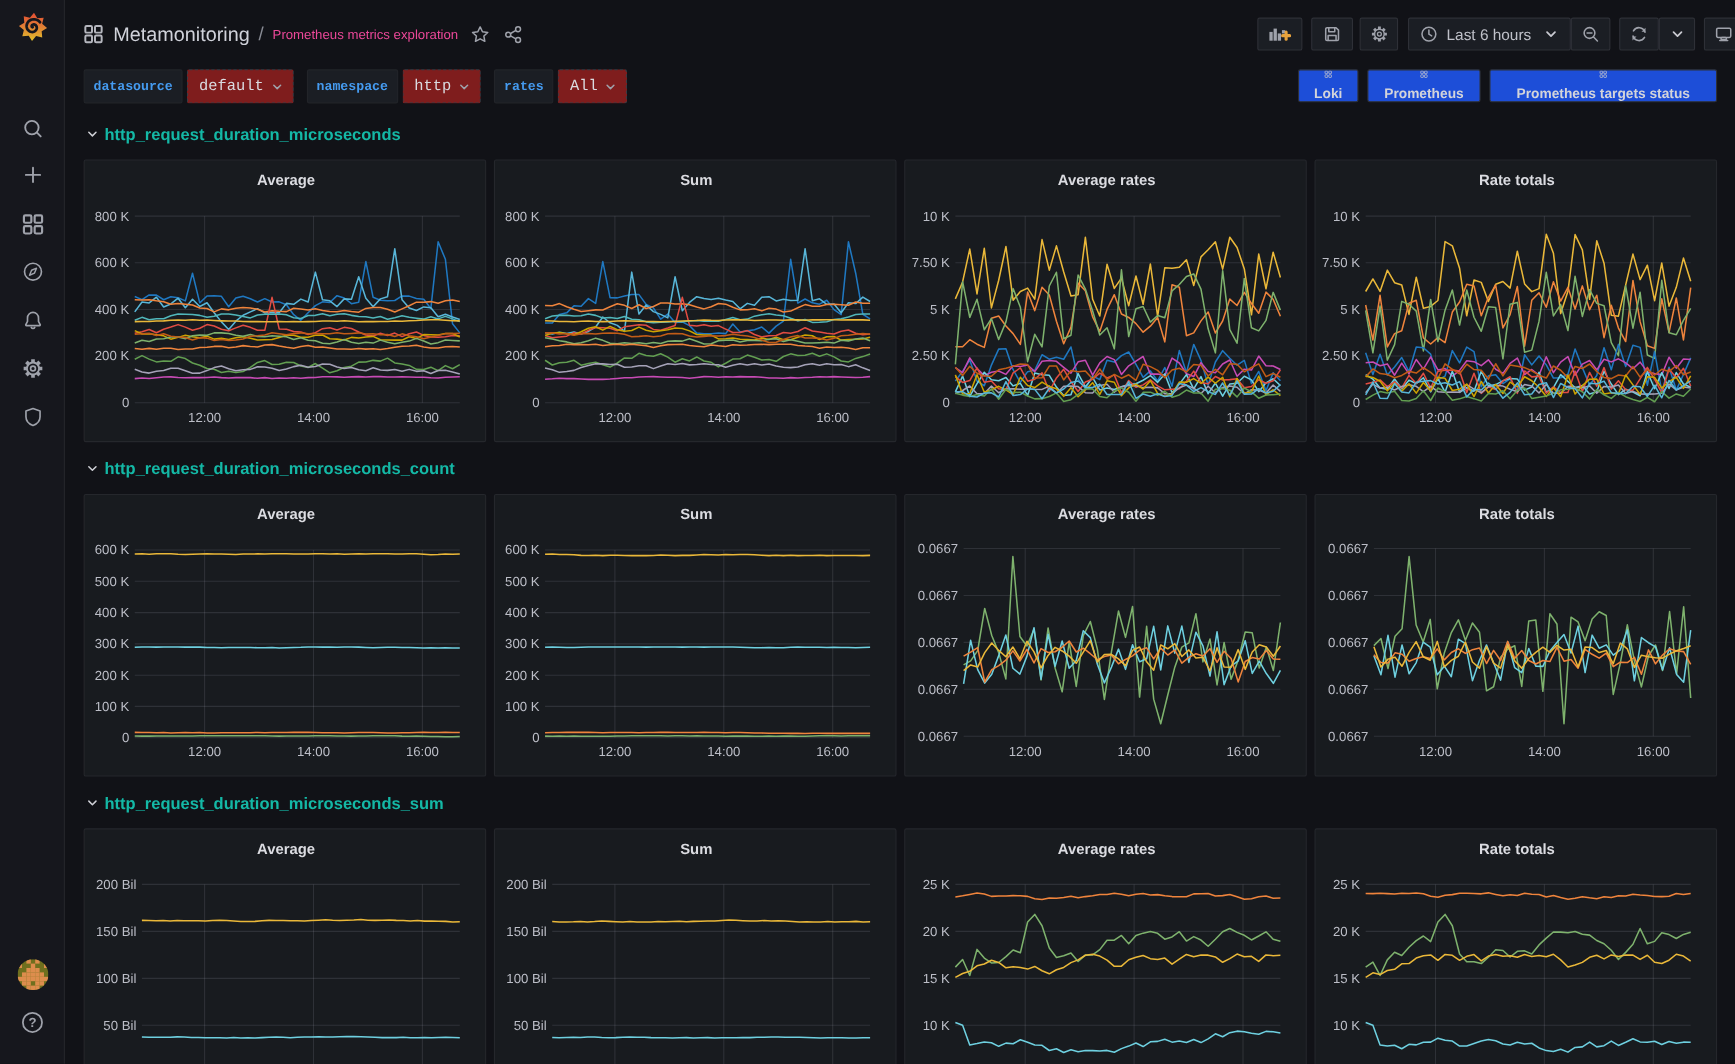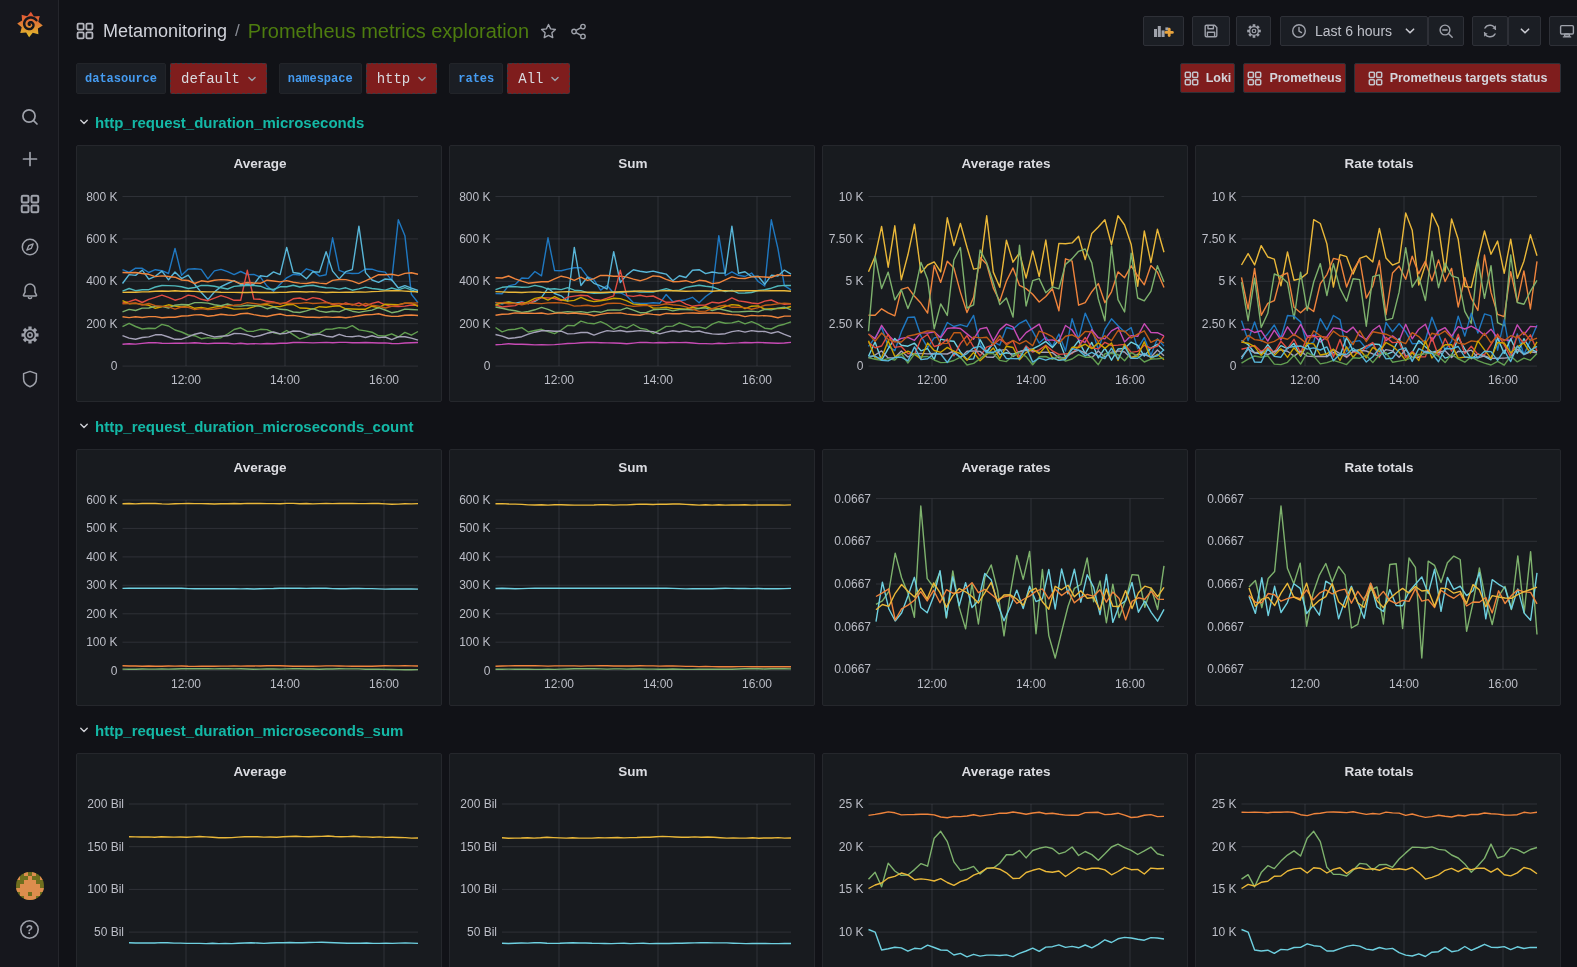"Prometheus metrics exploration" .crumbs .t2 { color: #4d7c0f -> #ec4899; font-size: 20px -> 12px }
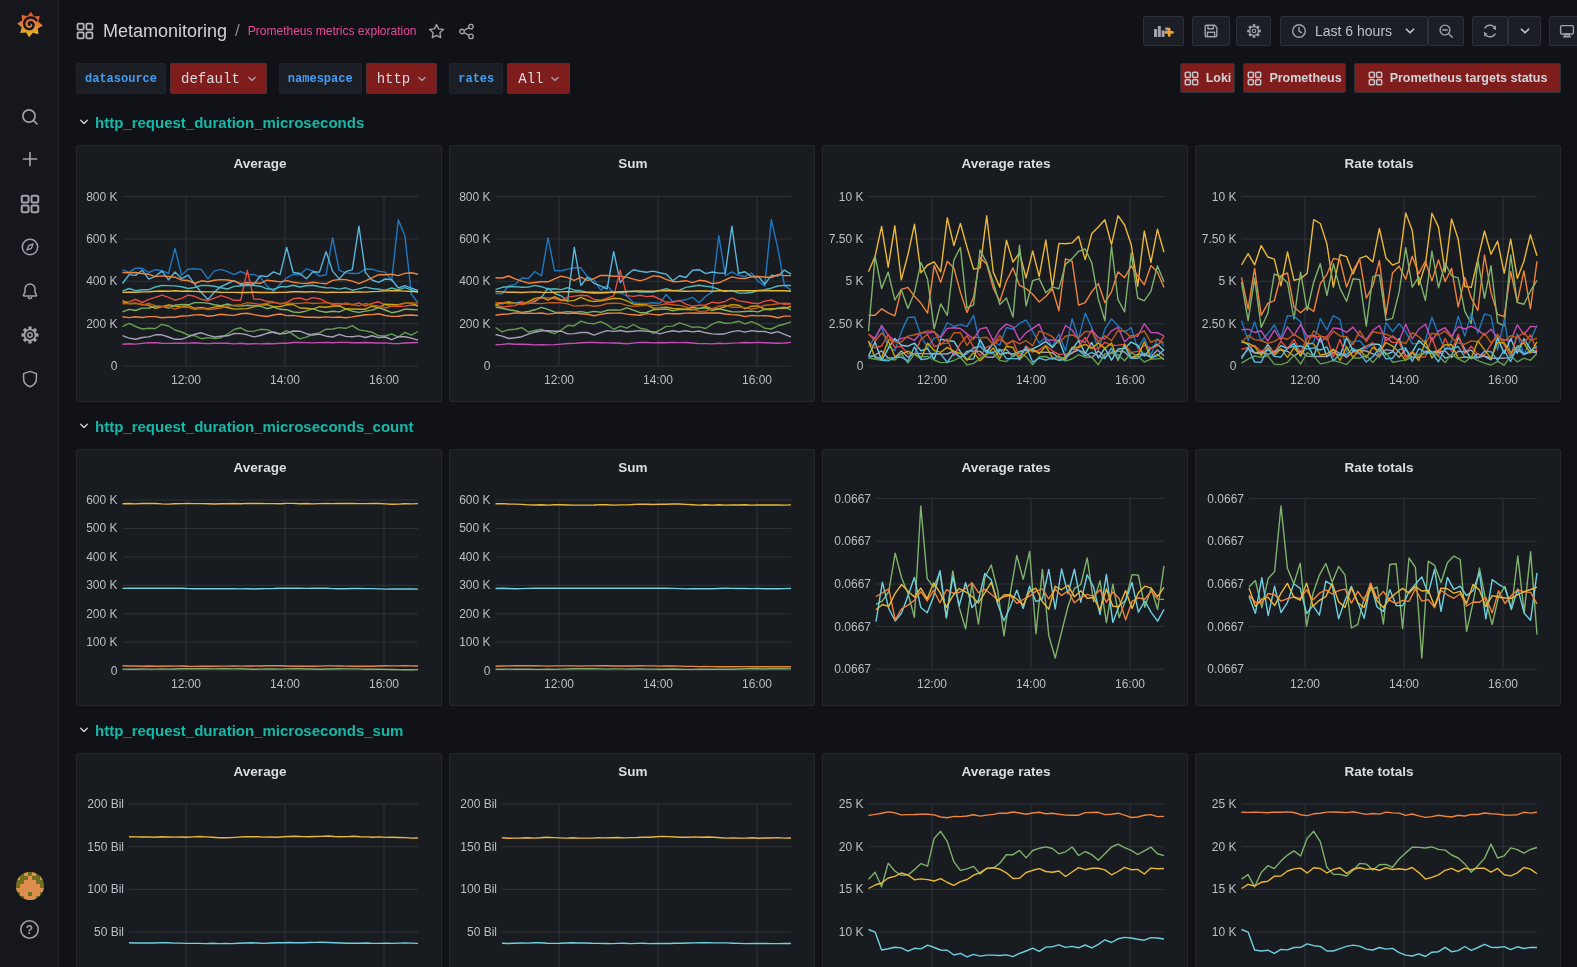"Loki" .dbtn { background: #7f1d1d -> #1d4ed8; flex-direction: none -> column }
